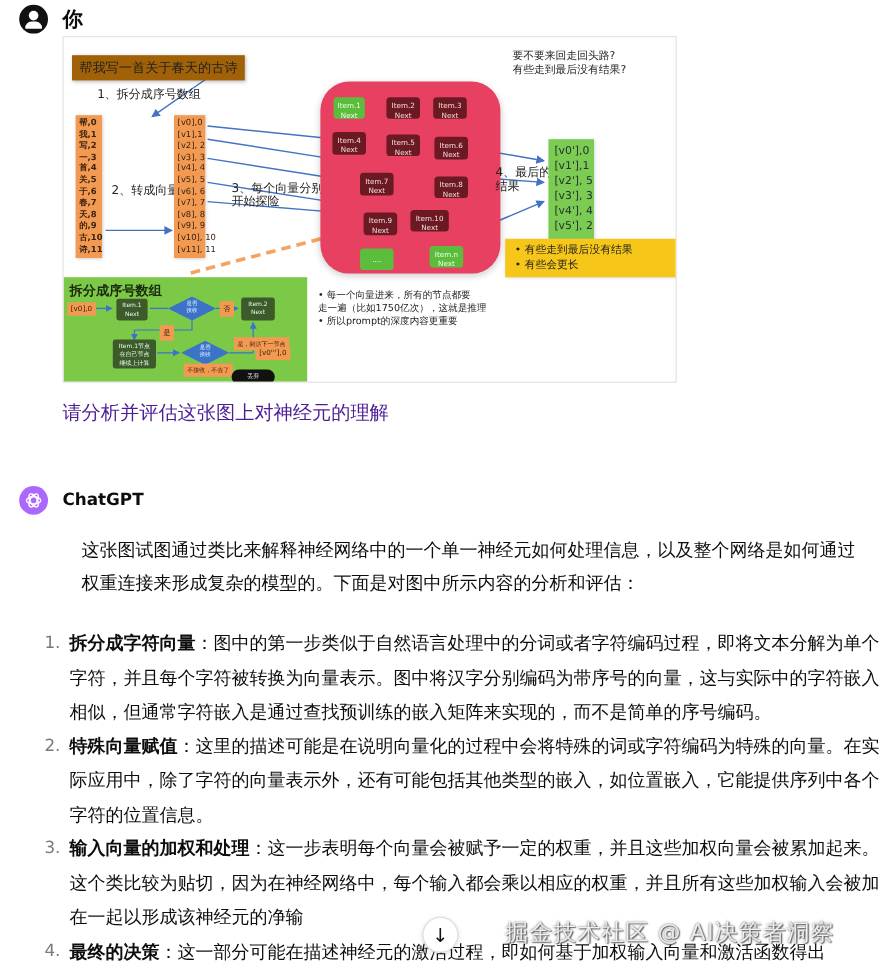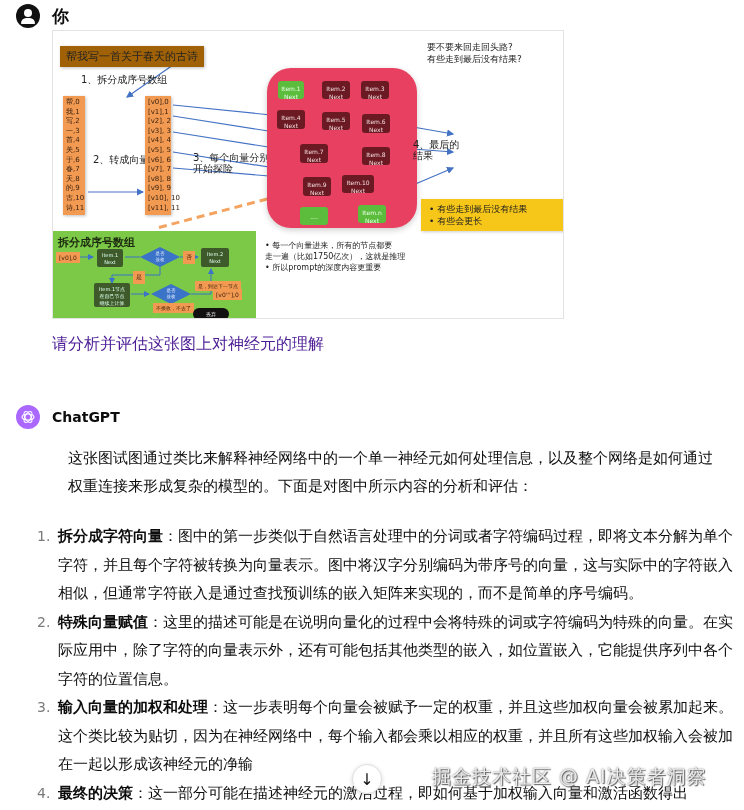"帮,0" div.abs { font-weight: none -> bold }
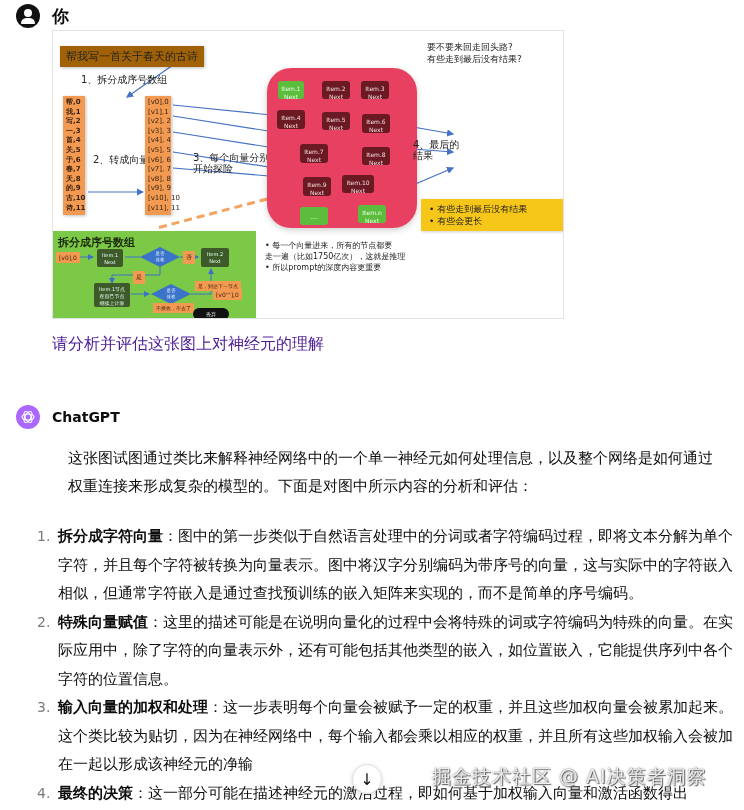"[v0'],0" div.abs { html: none -> <div>[v0'],0 [v1'],1 [v2'], 5 [v3'], 3 [v4'], 4 [v5'], 2</div> }
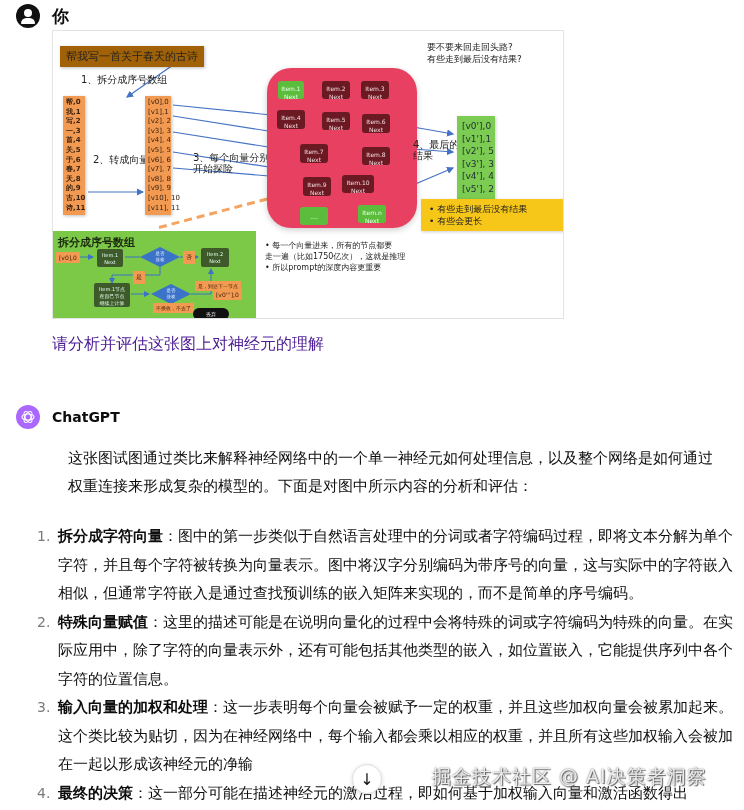"掘金技术社区 @ AI决策者洞察" .watermark { left: 432px -> 421px }
